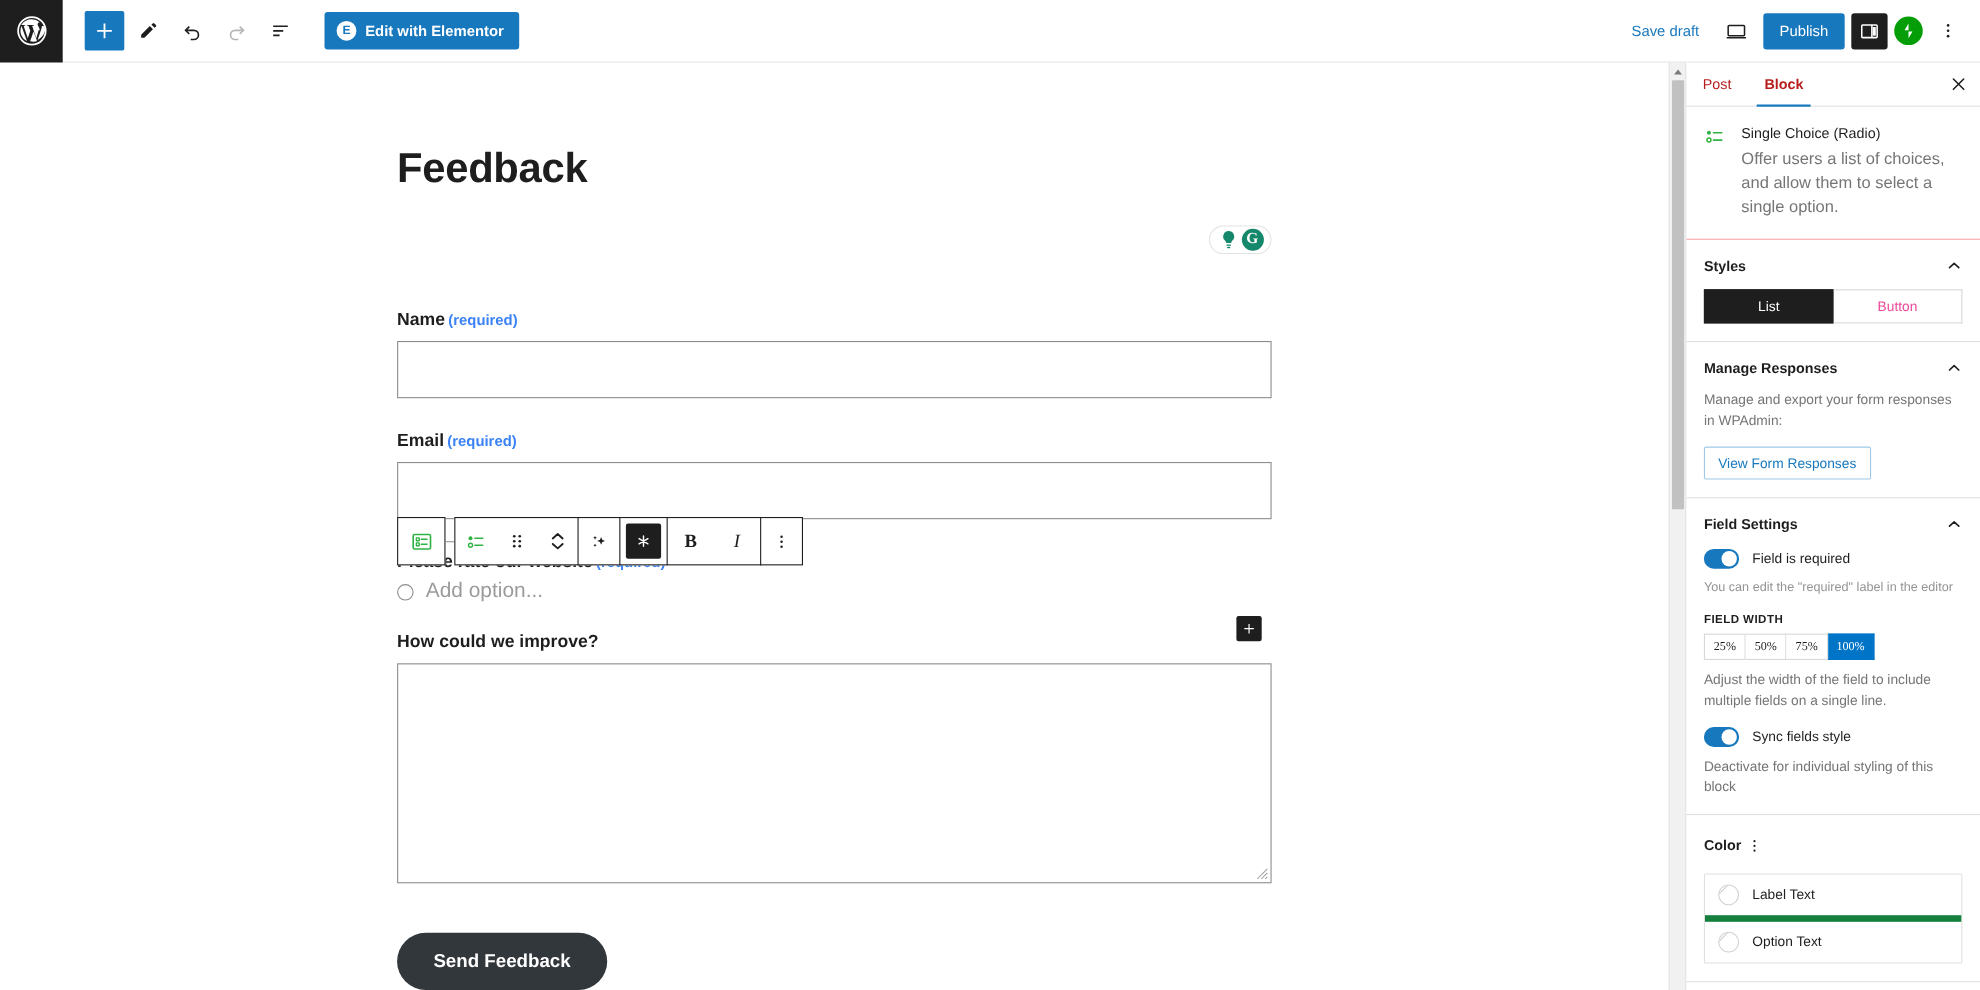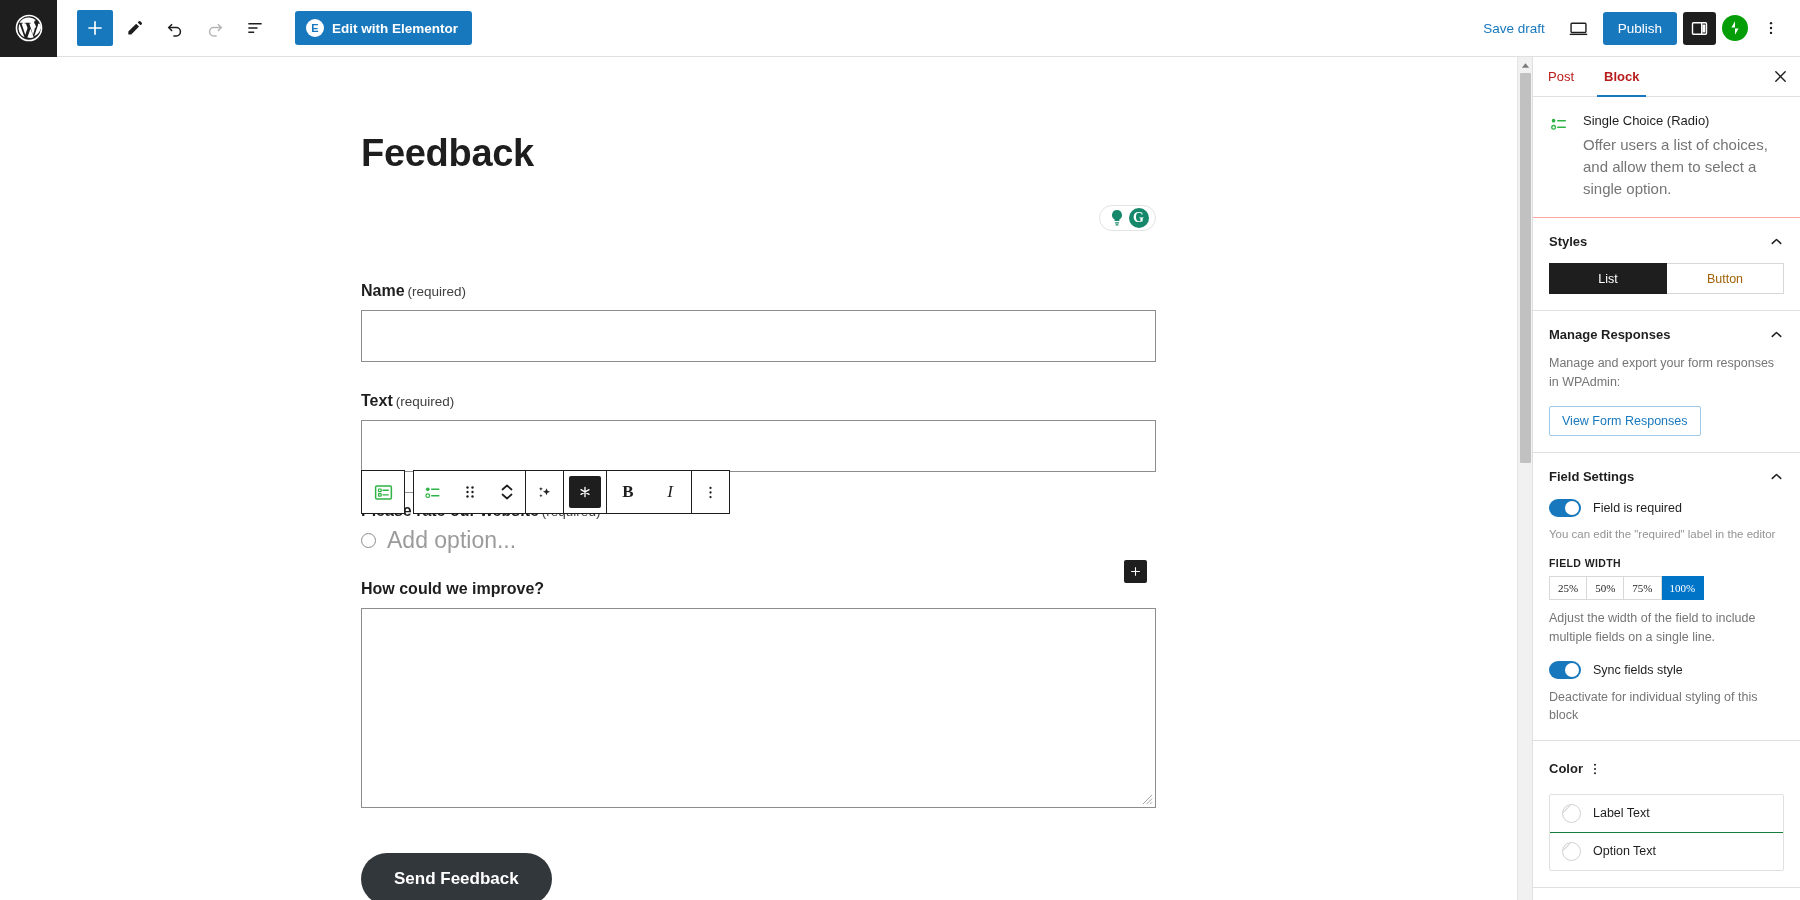"Button" .style-opt { color: #a16207 -> #ec4899 }
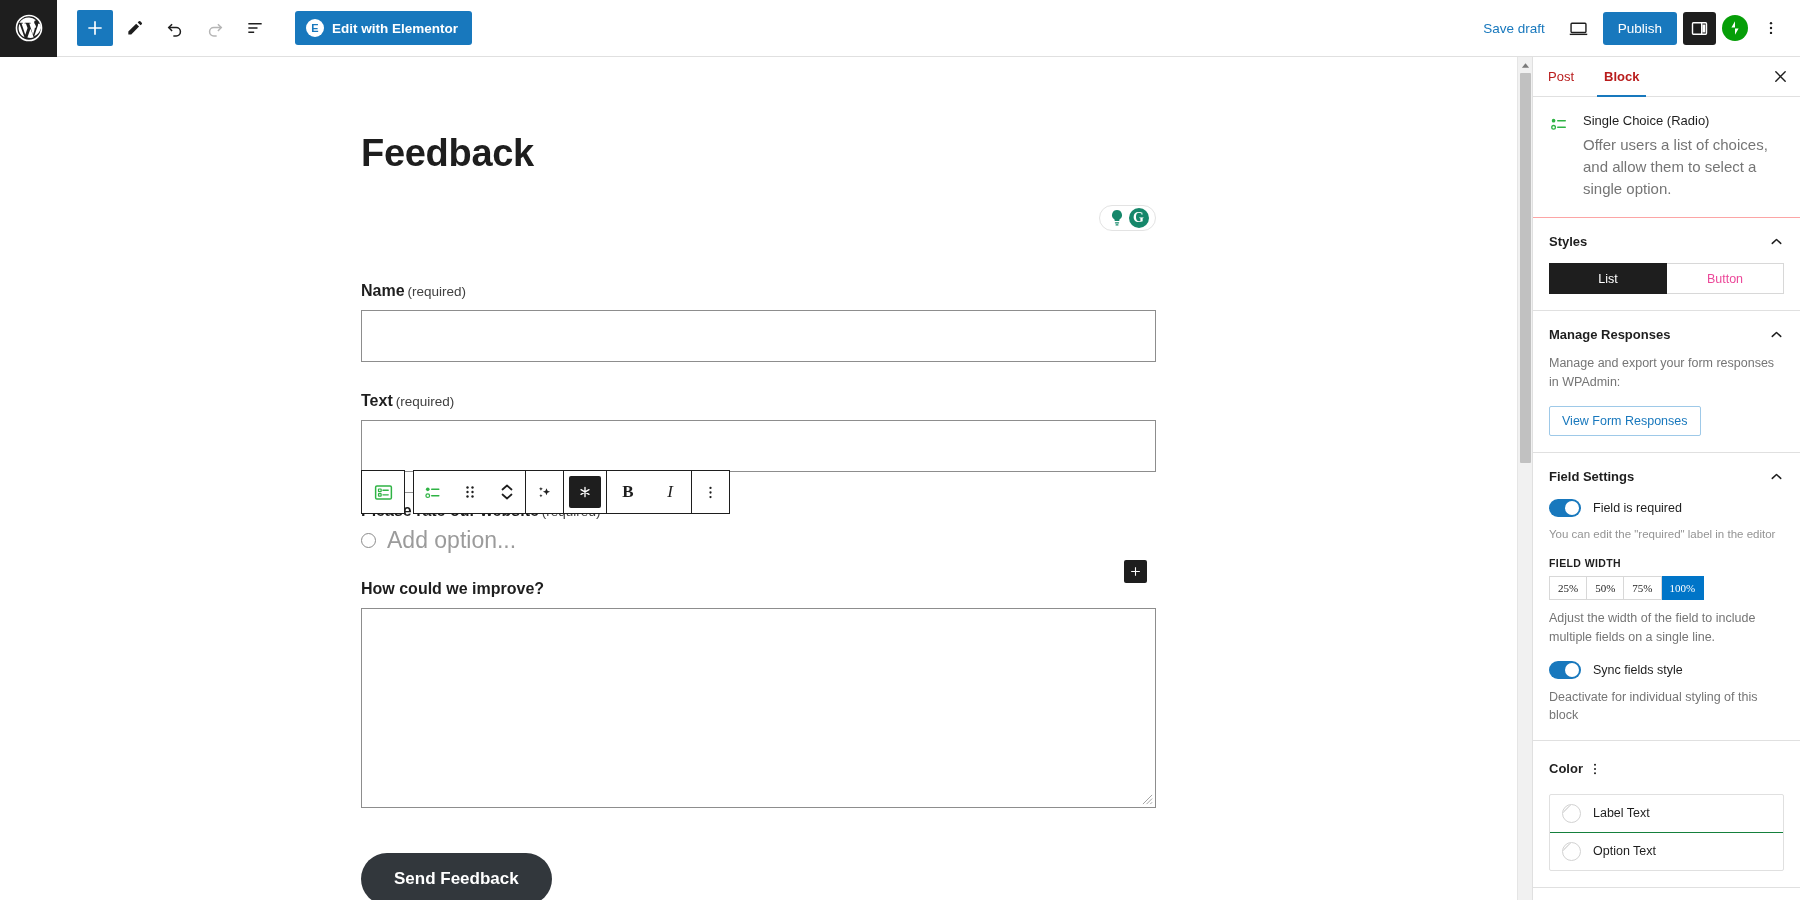"(required)" .field-label .req { color: #404040 -> #3b82f6; font-weight: 400 -> 700 }
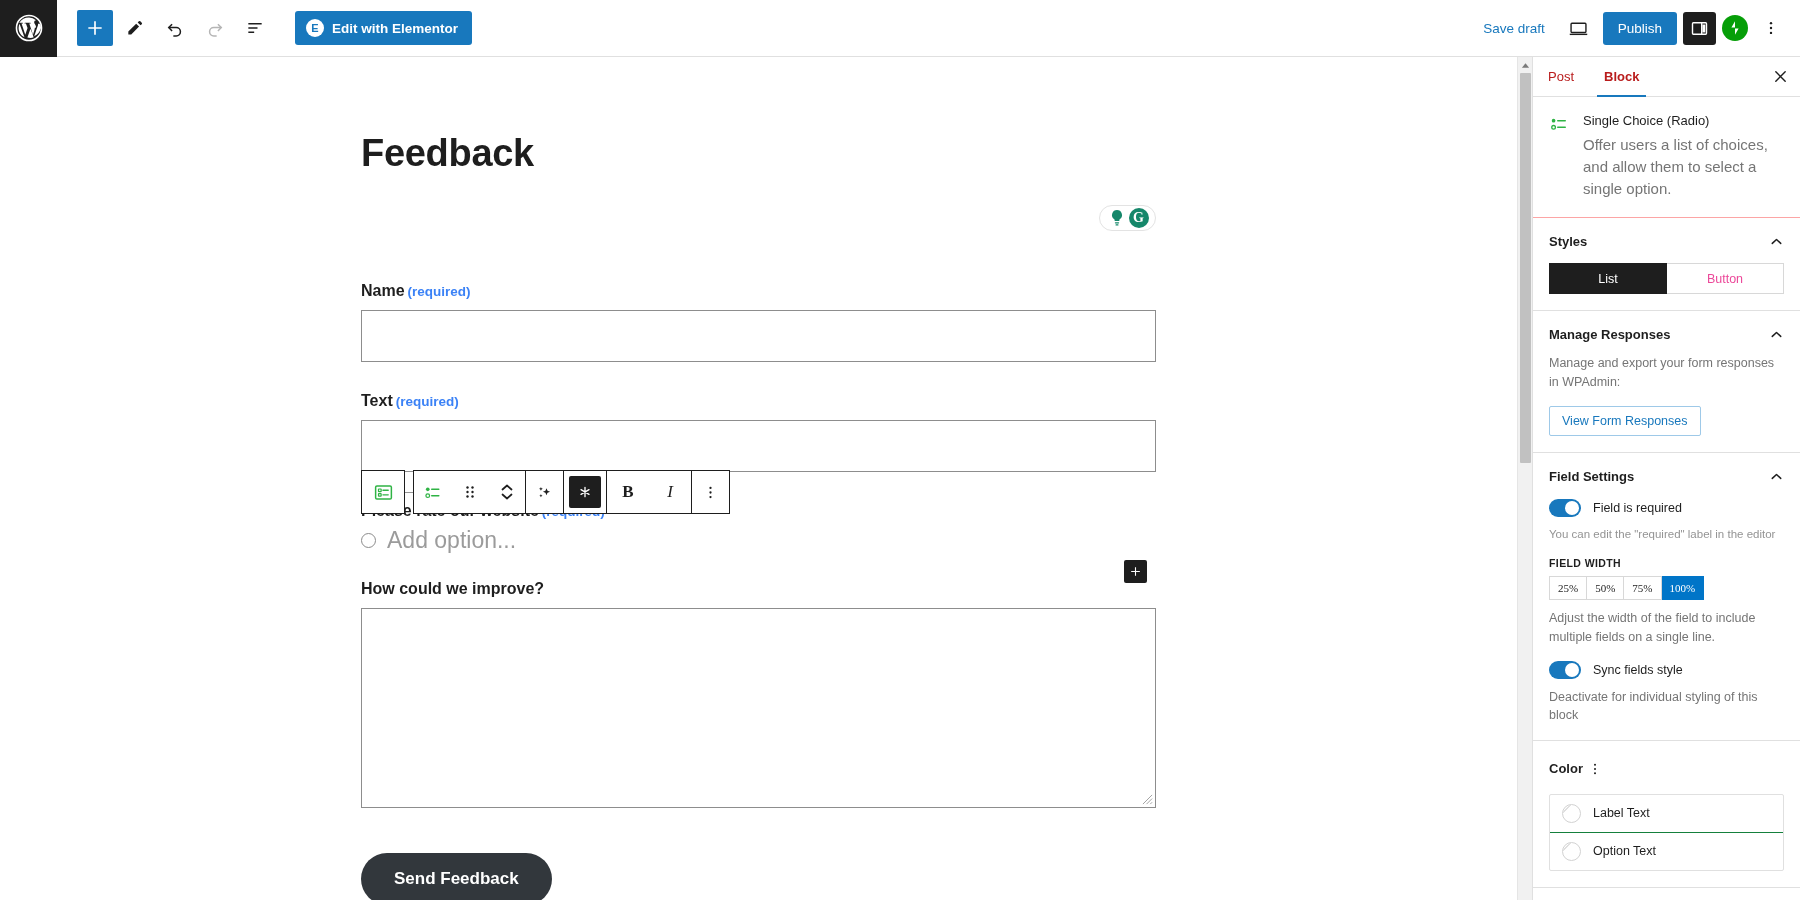"Text" span { text: Text -> Email }
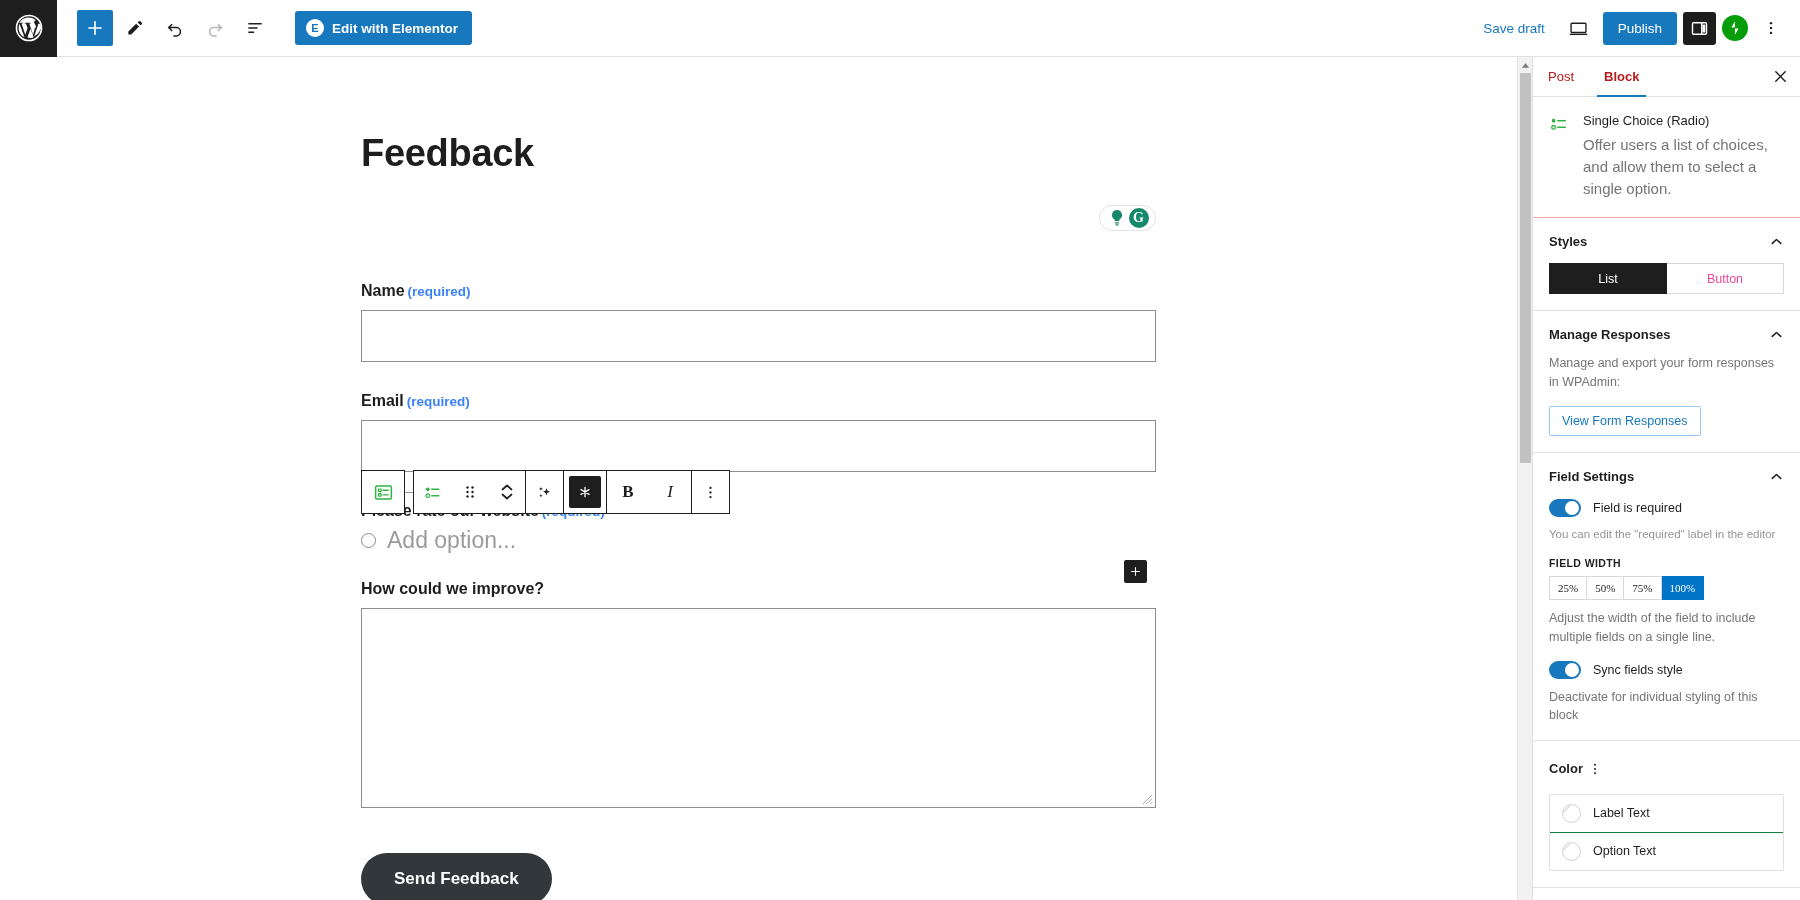"Add option..." .radio-placeholder { font-size: 23px -> 19px }
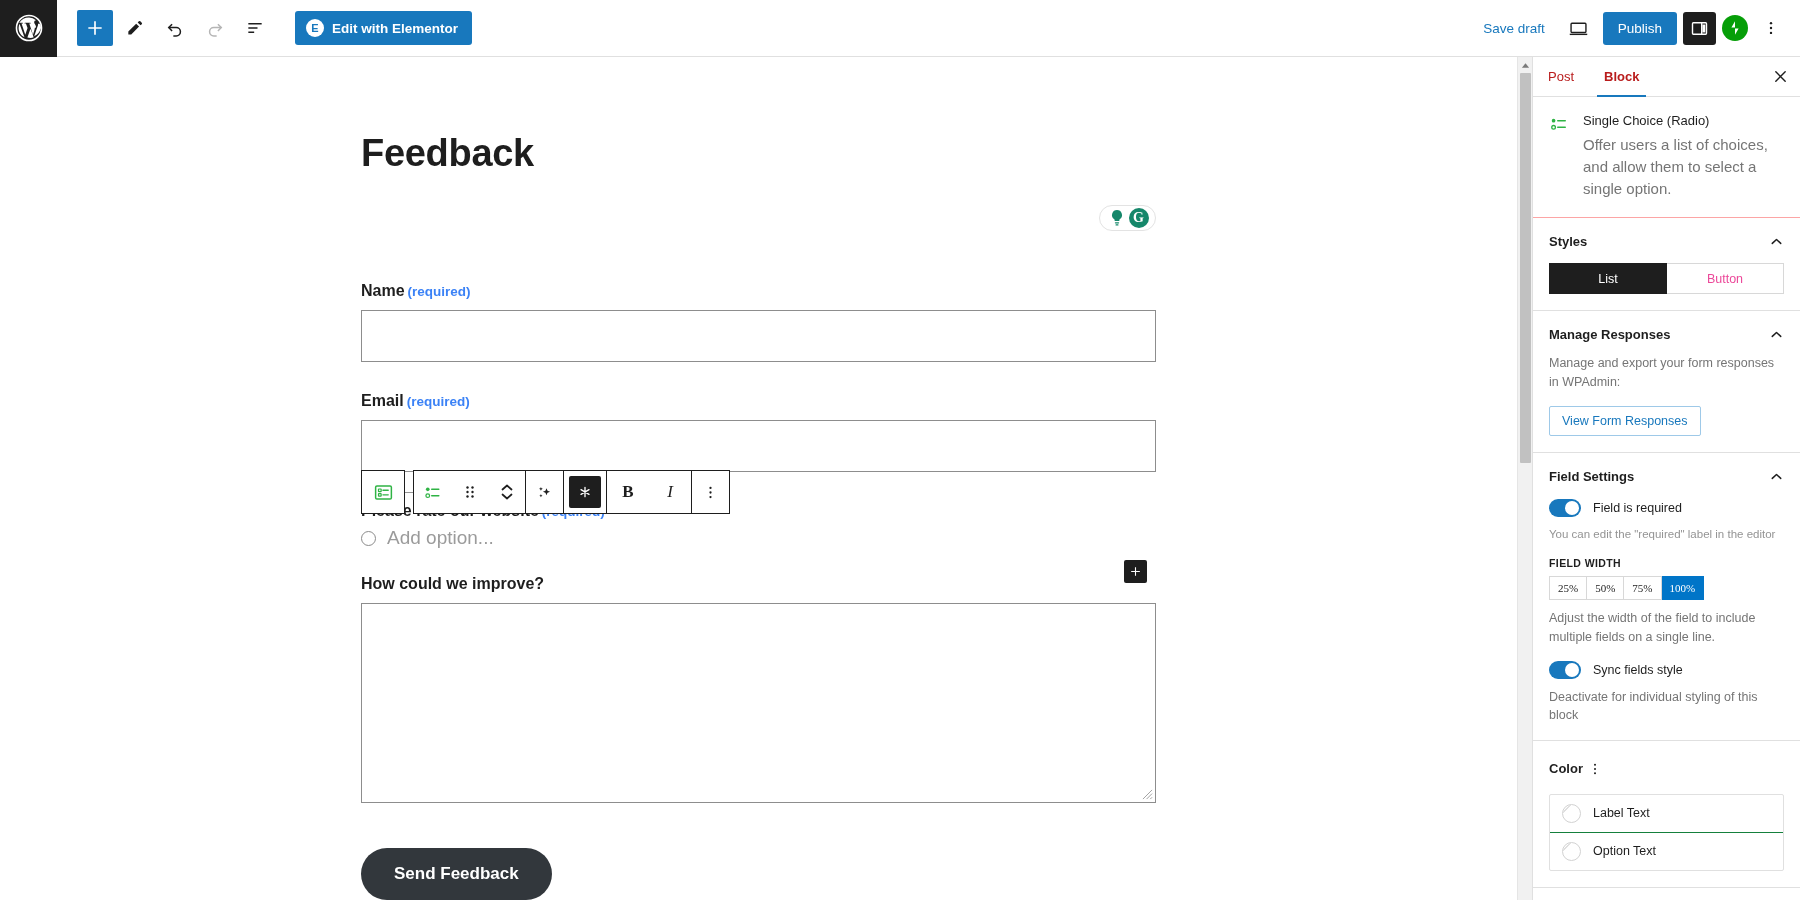"Option Text" .color-item + .color-item { border-top: 1px solid #15803d -> 6px solid #15803d }
